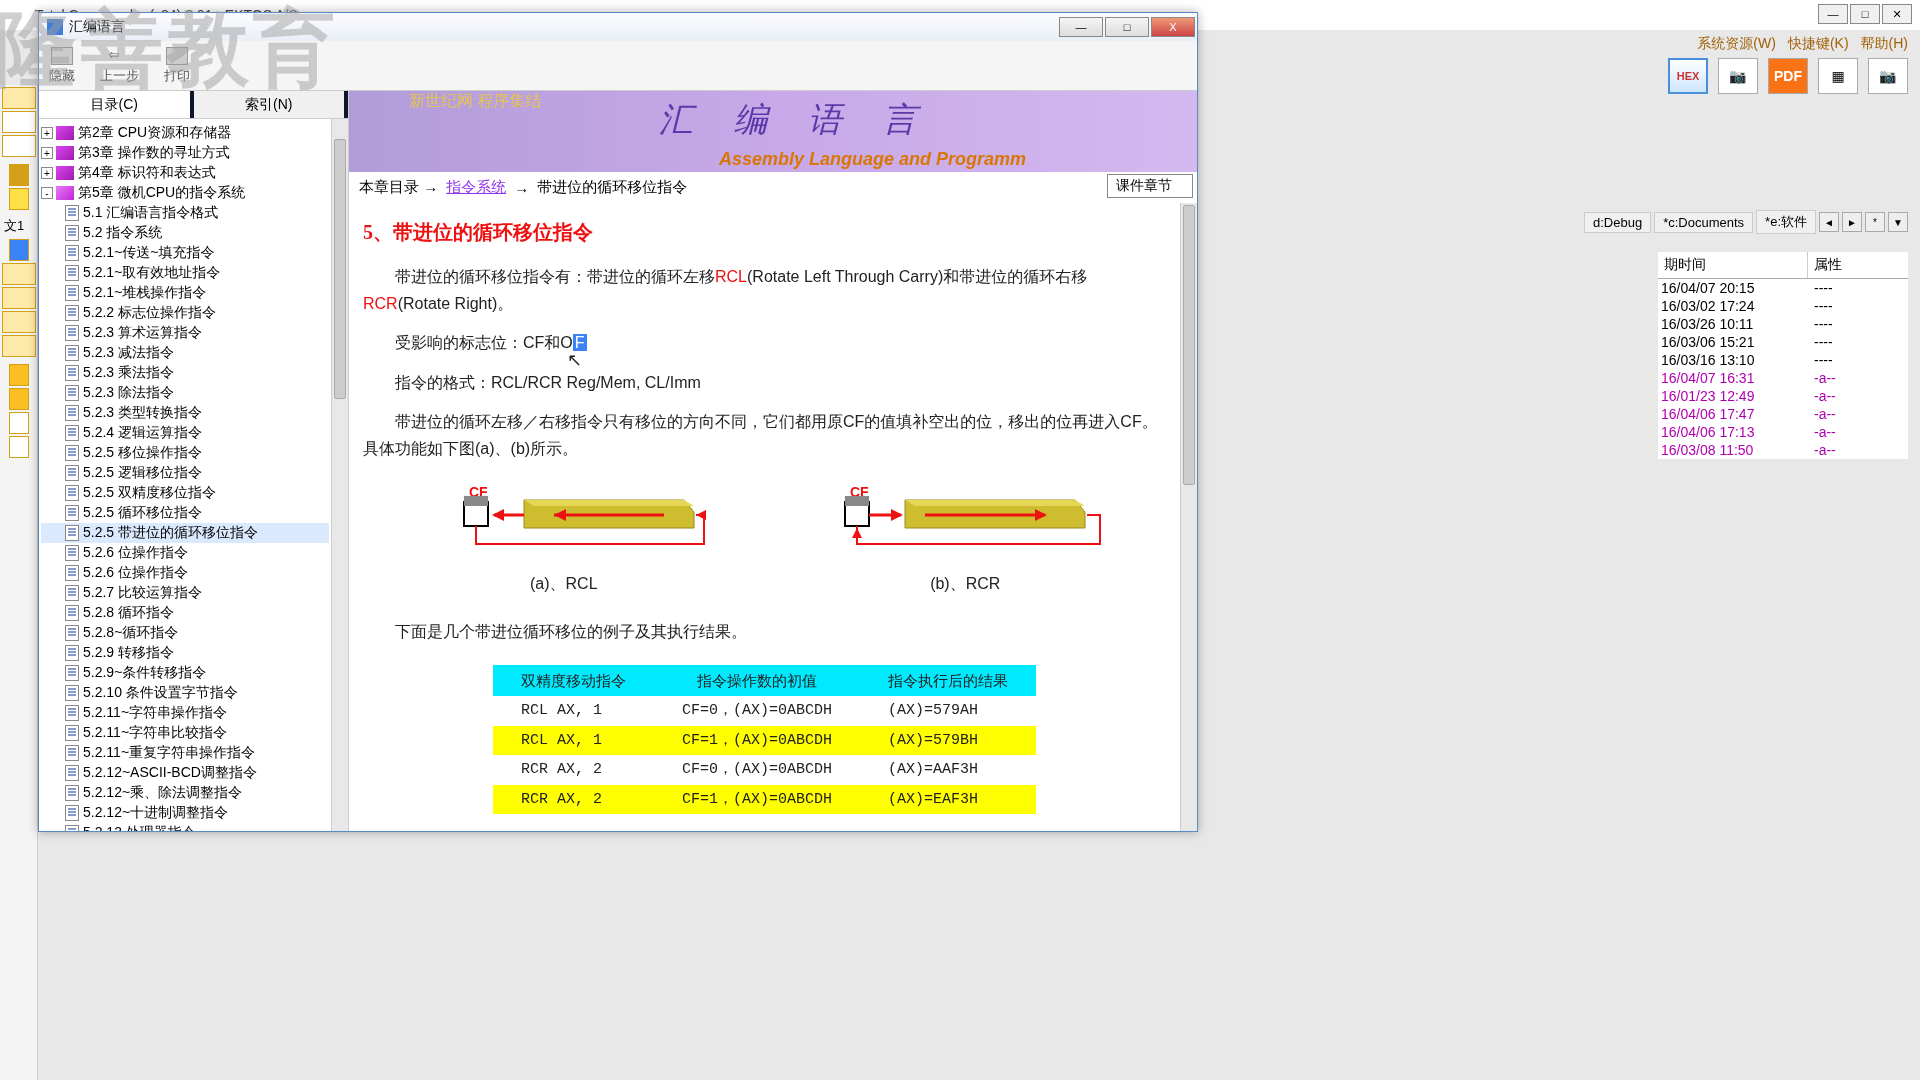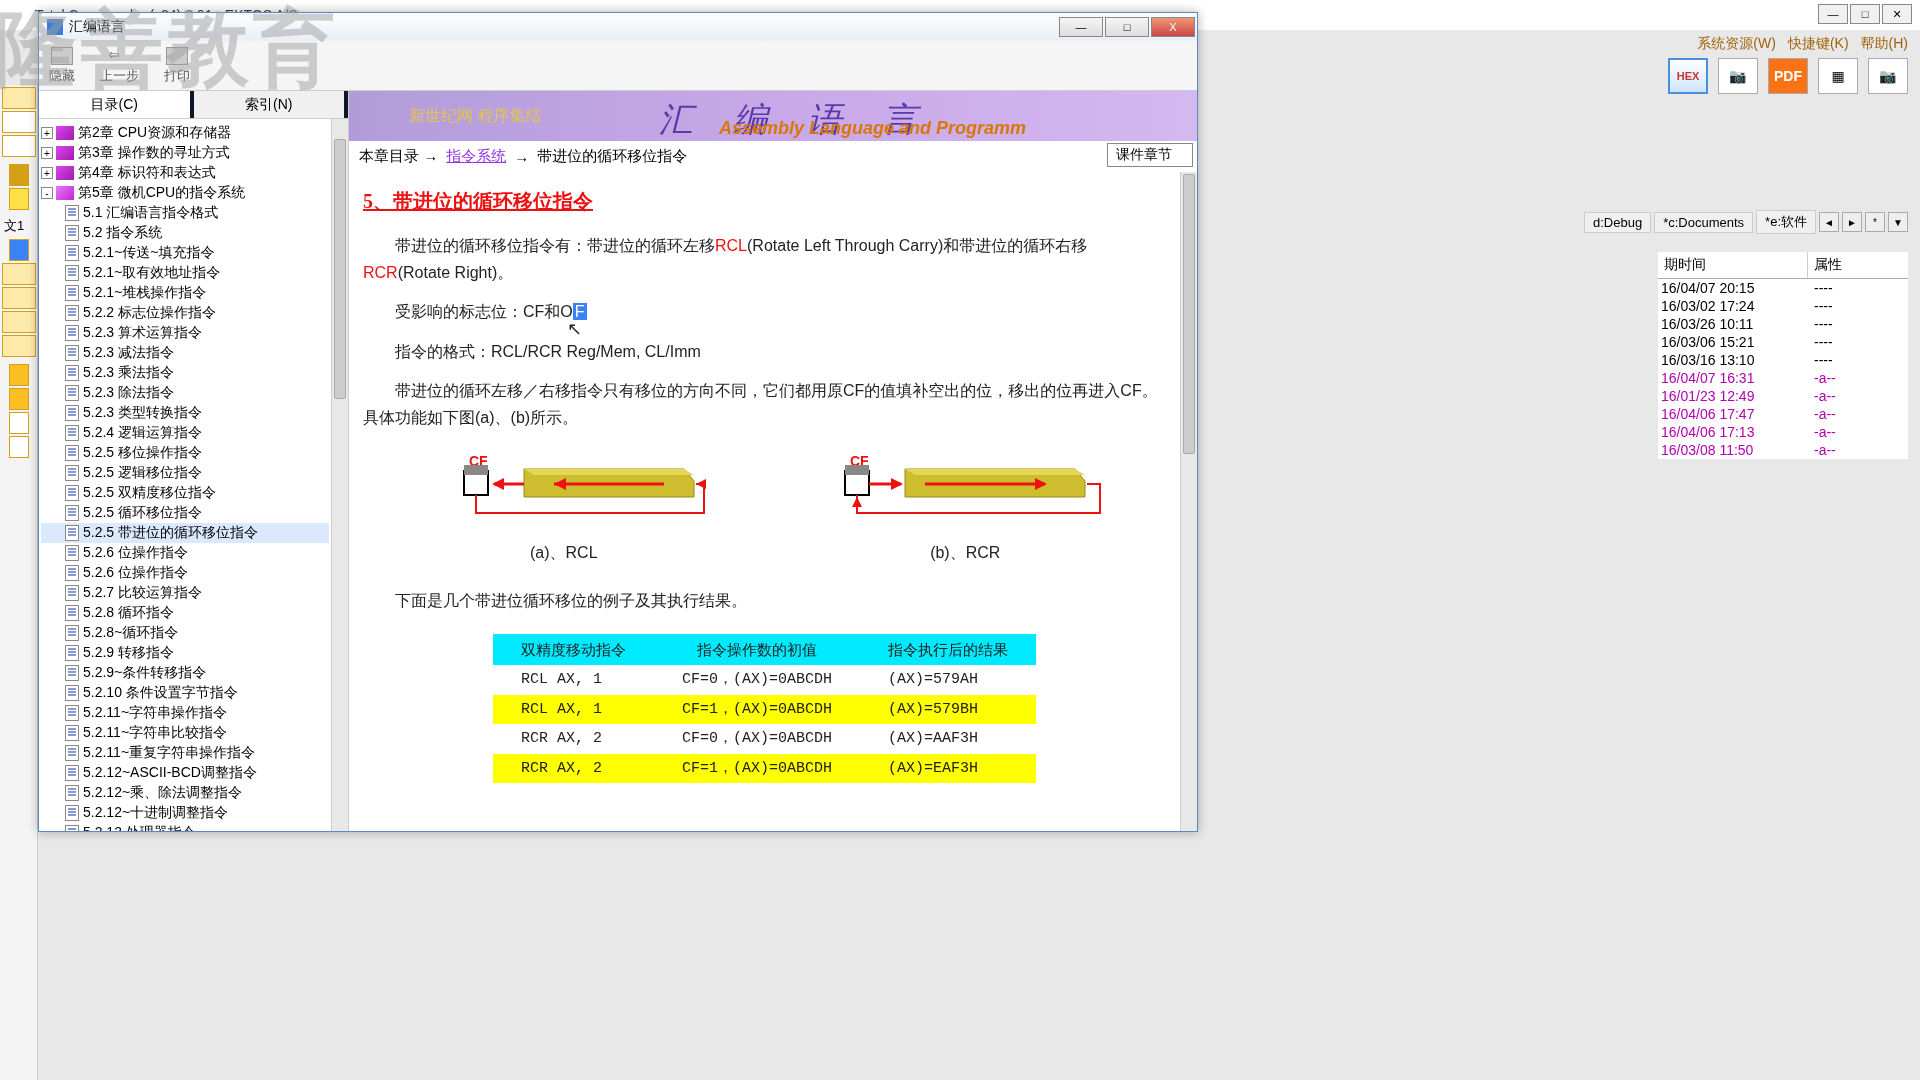"新世纪网 程序集结" .rp-header { align-items: center -> none; height: 50px -> 81px }
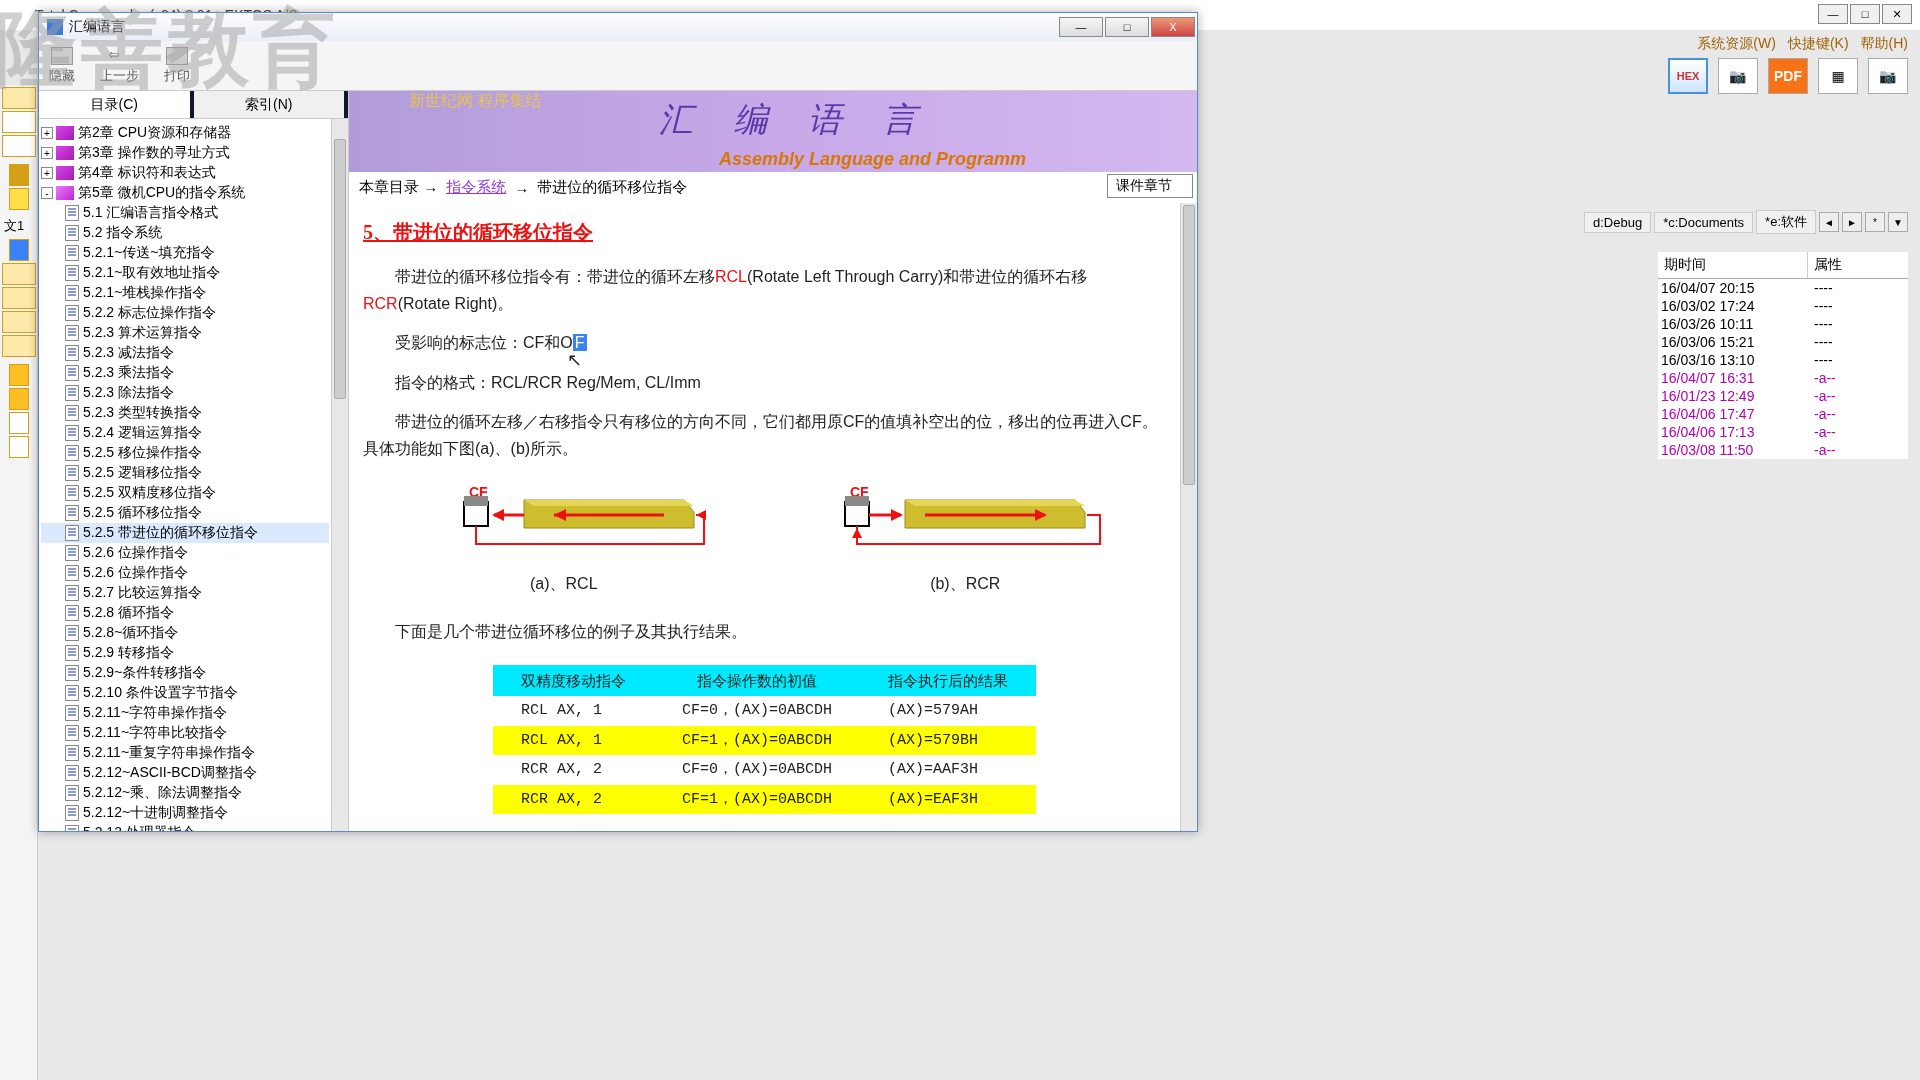"5、带进位的循环移位指令" .sec-title { text-decoration: underline -> none }
